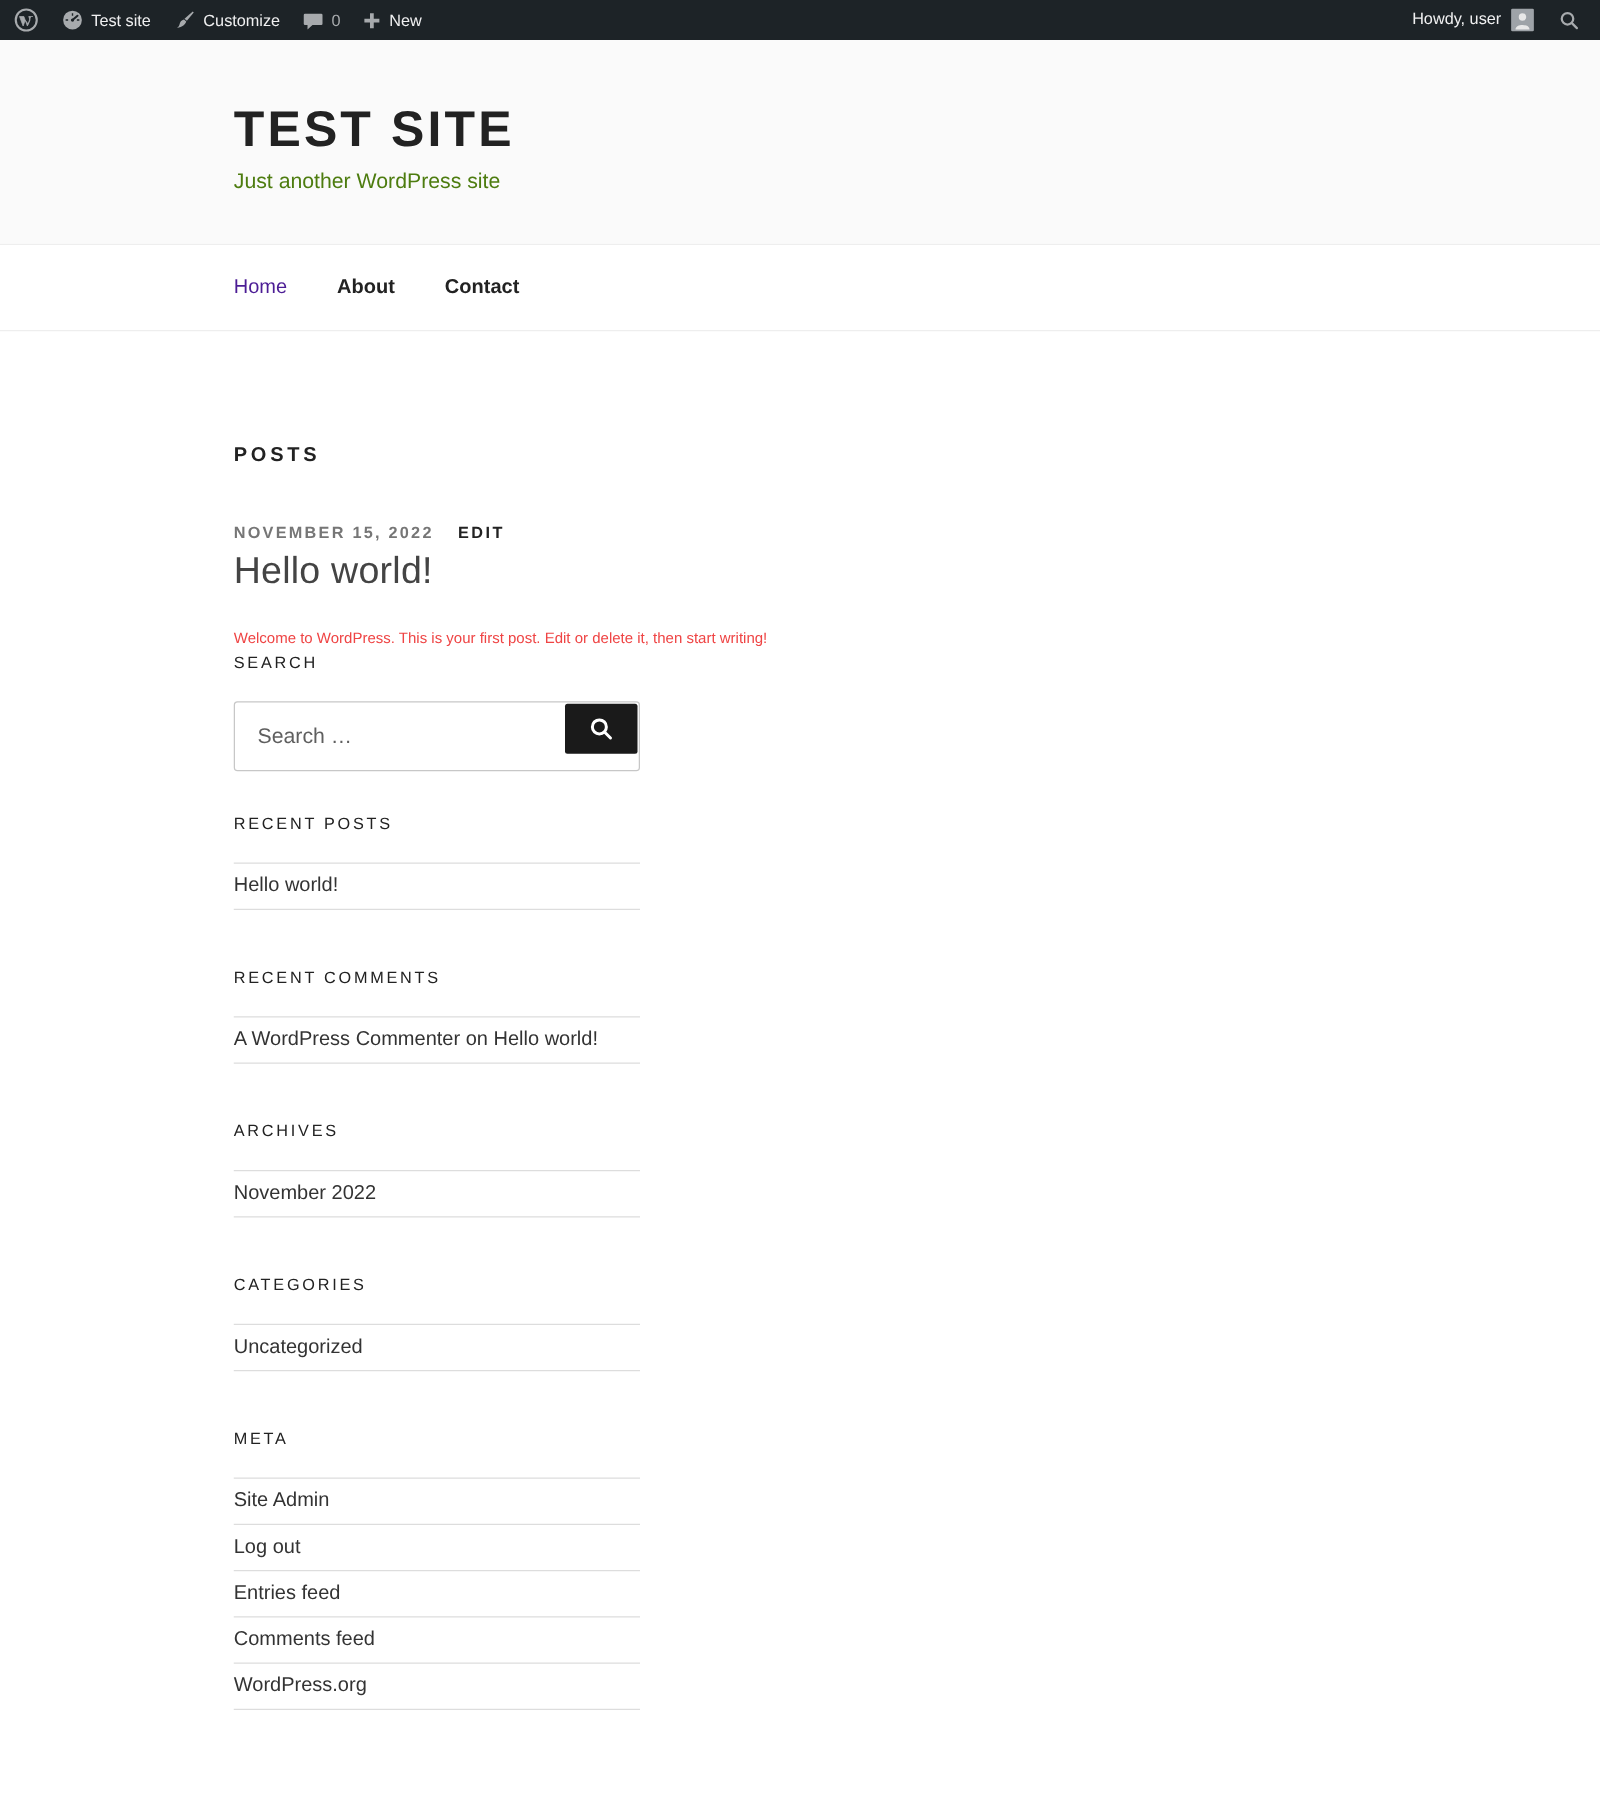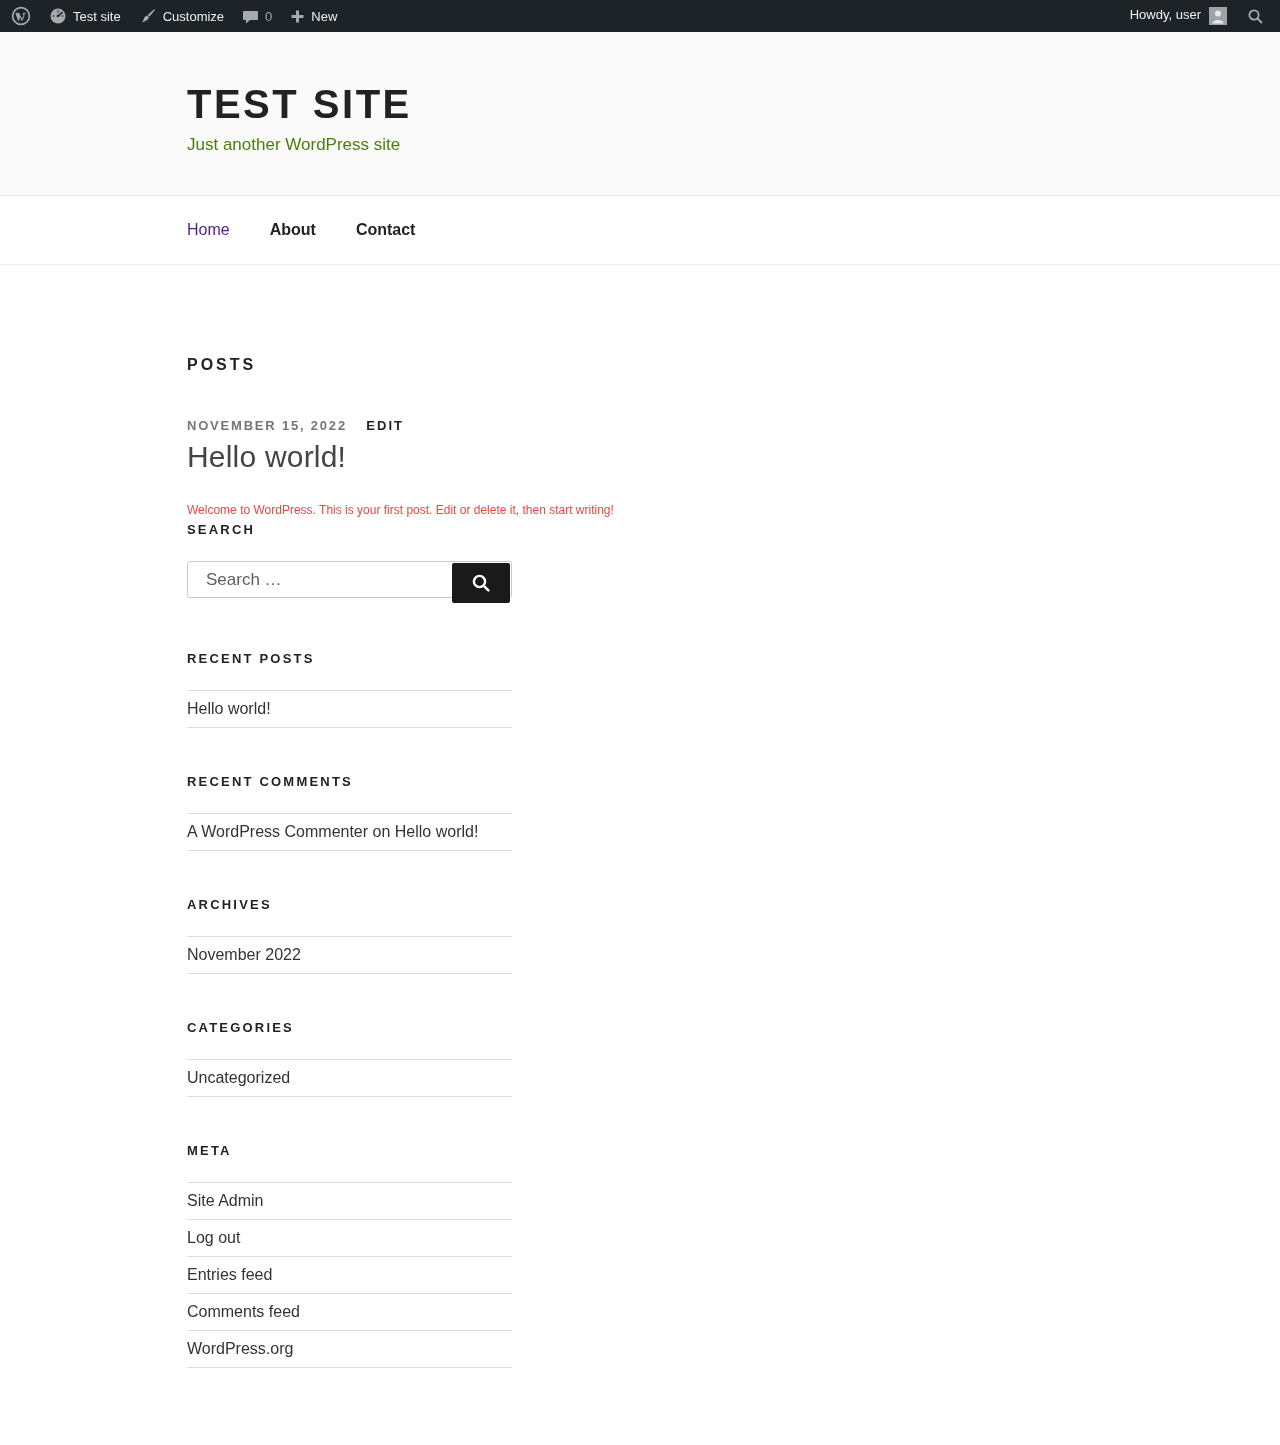"SEARCH" .widget-title { font-weight: 700 -> 400 }
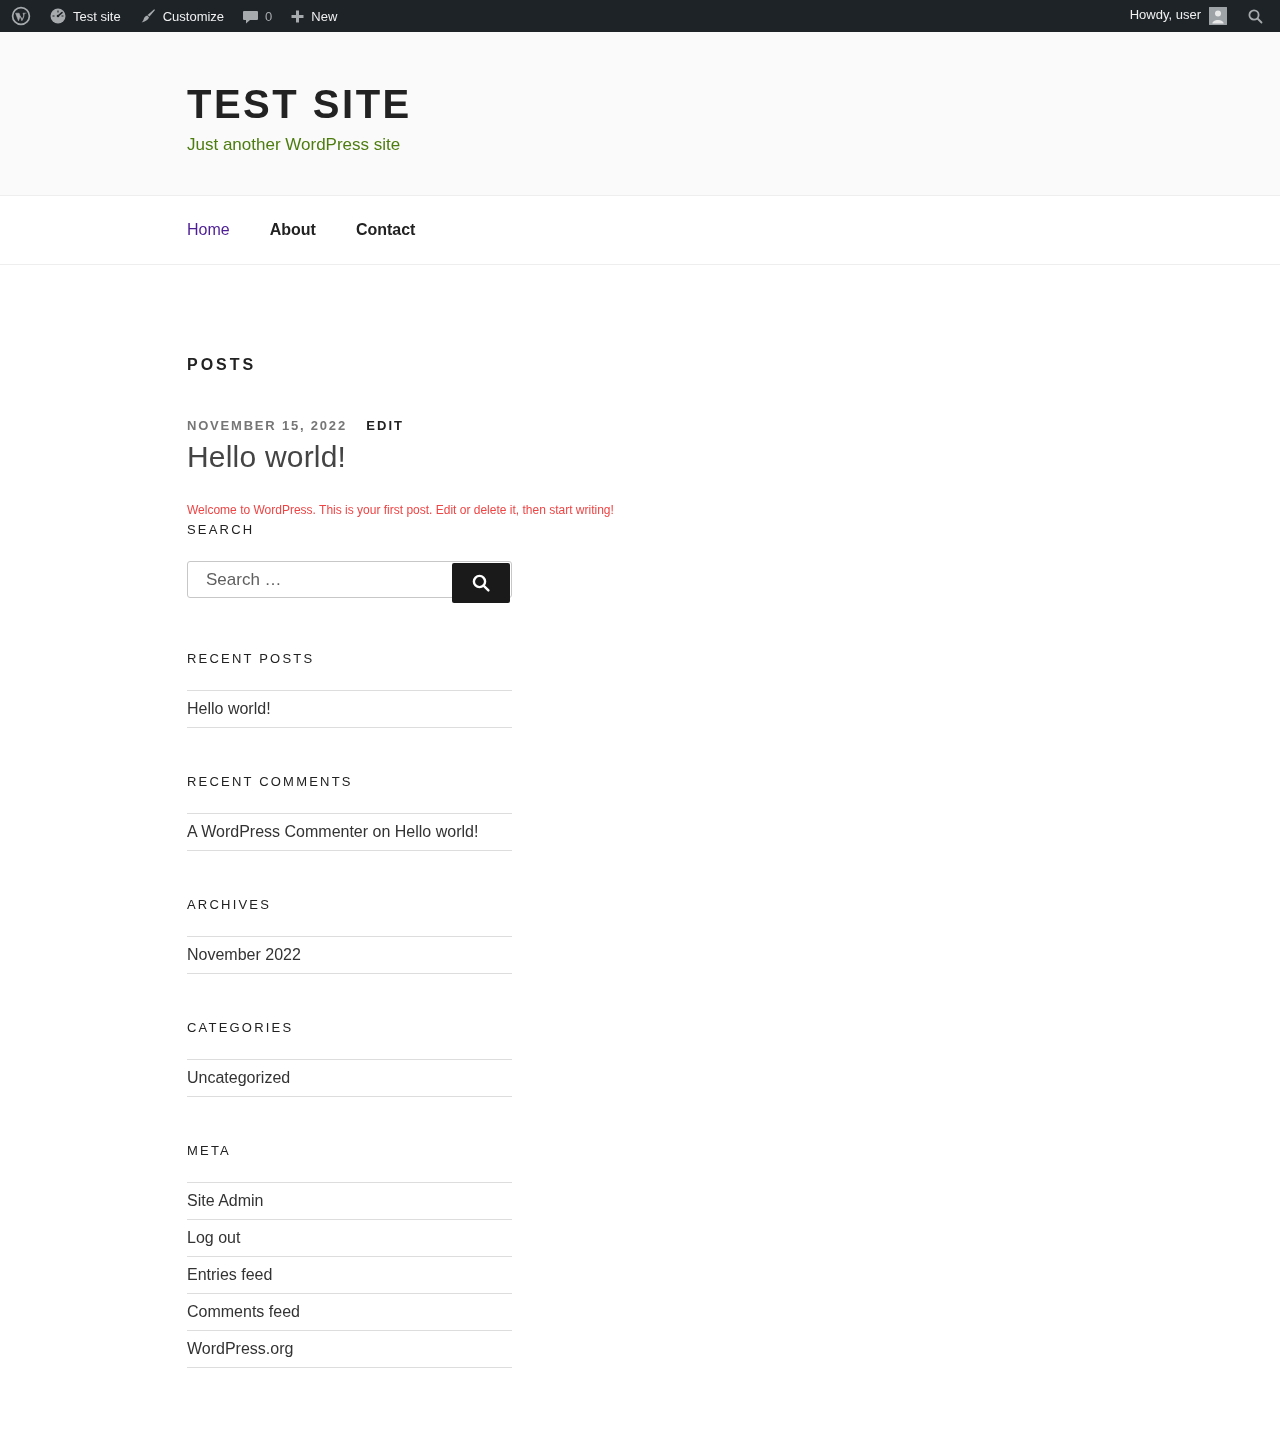"Search …" .search-field { height: 37px -> 56px }
